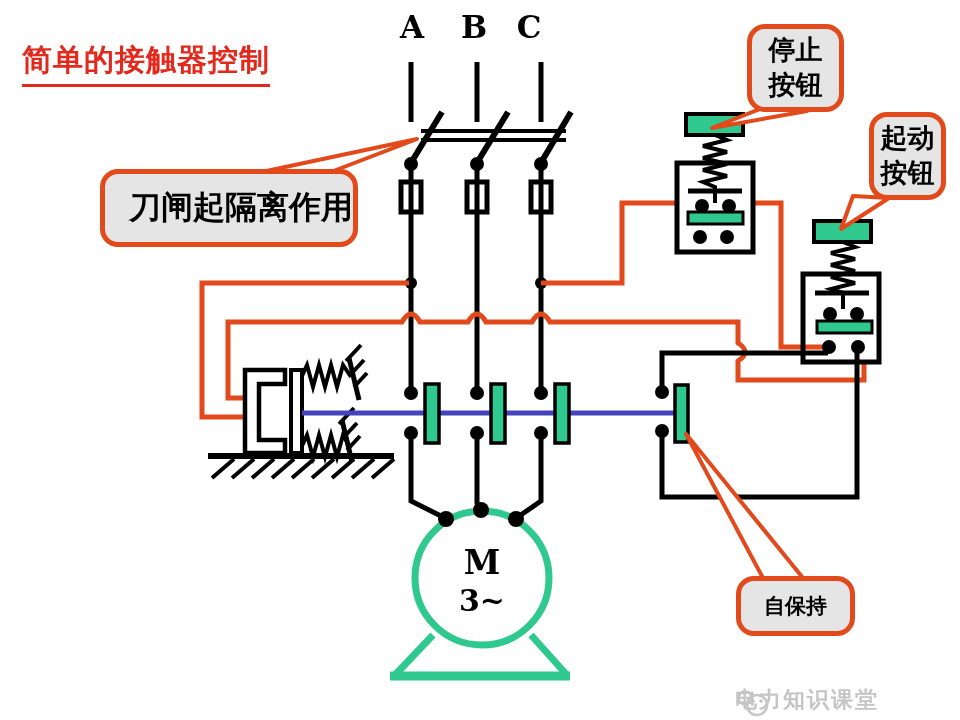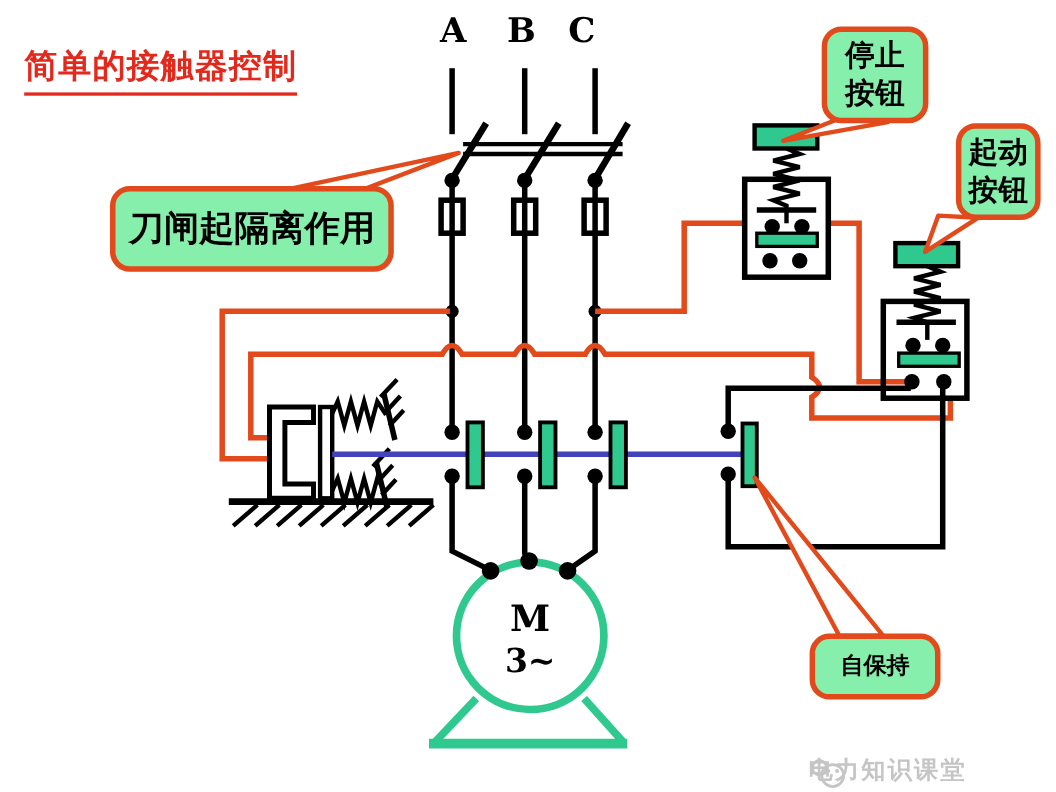"停止" .callout { background: #86efac -> #e5e5e5 }
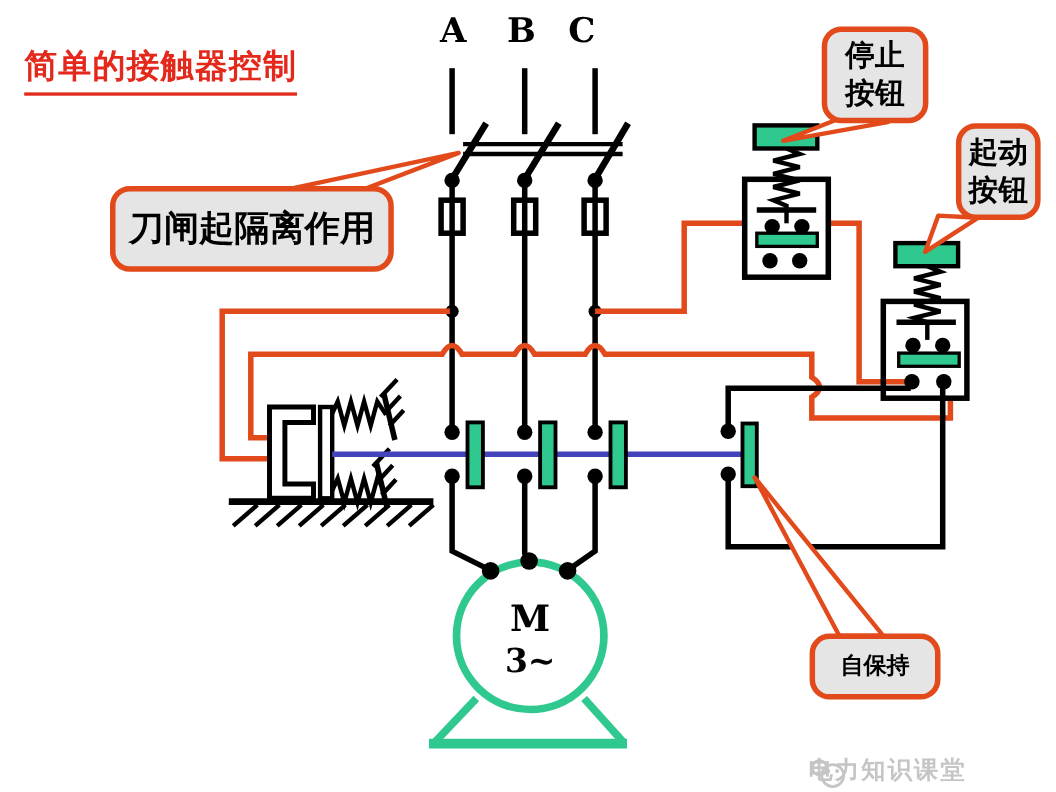"刀闸起隔离作用" #callout-knife { align-items: none -> flex-end }
